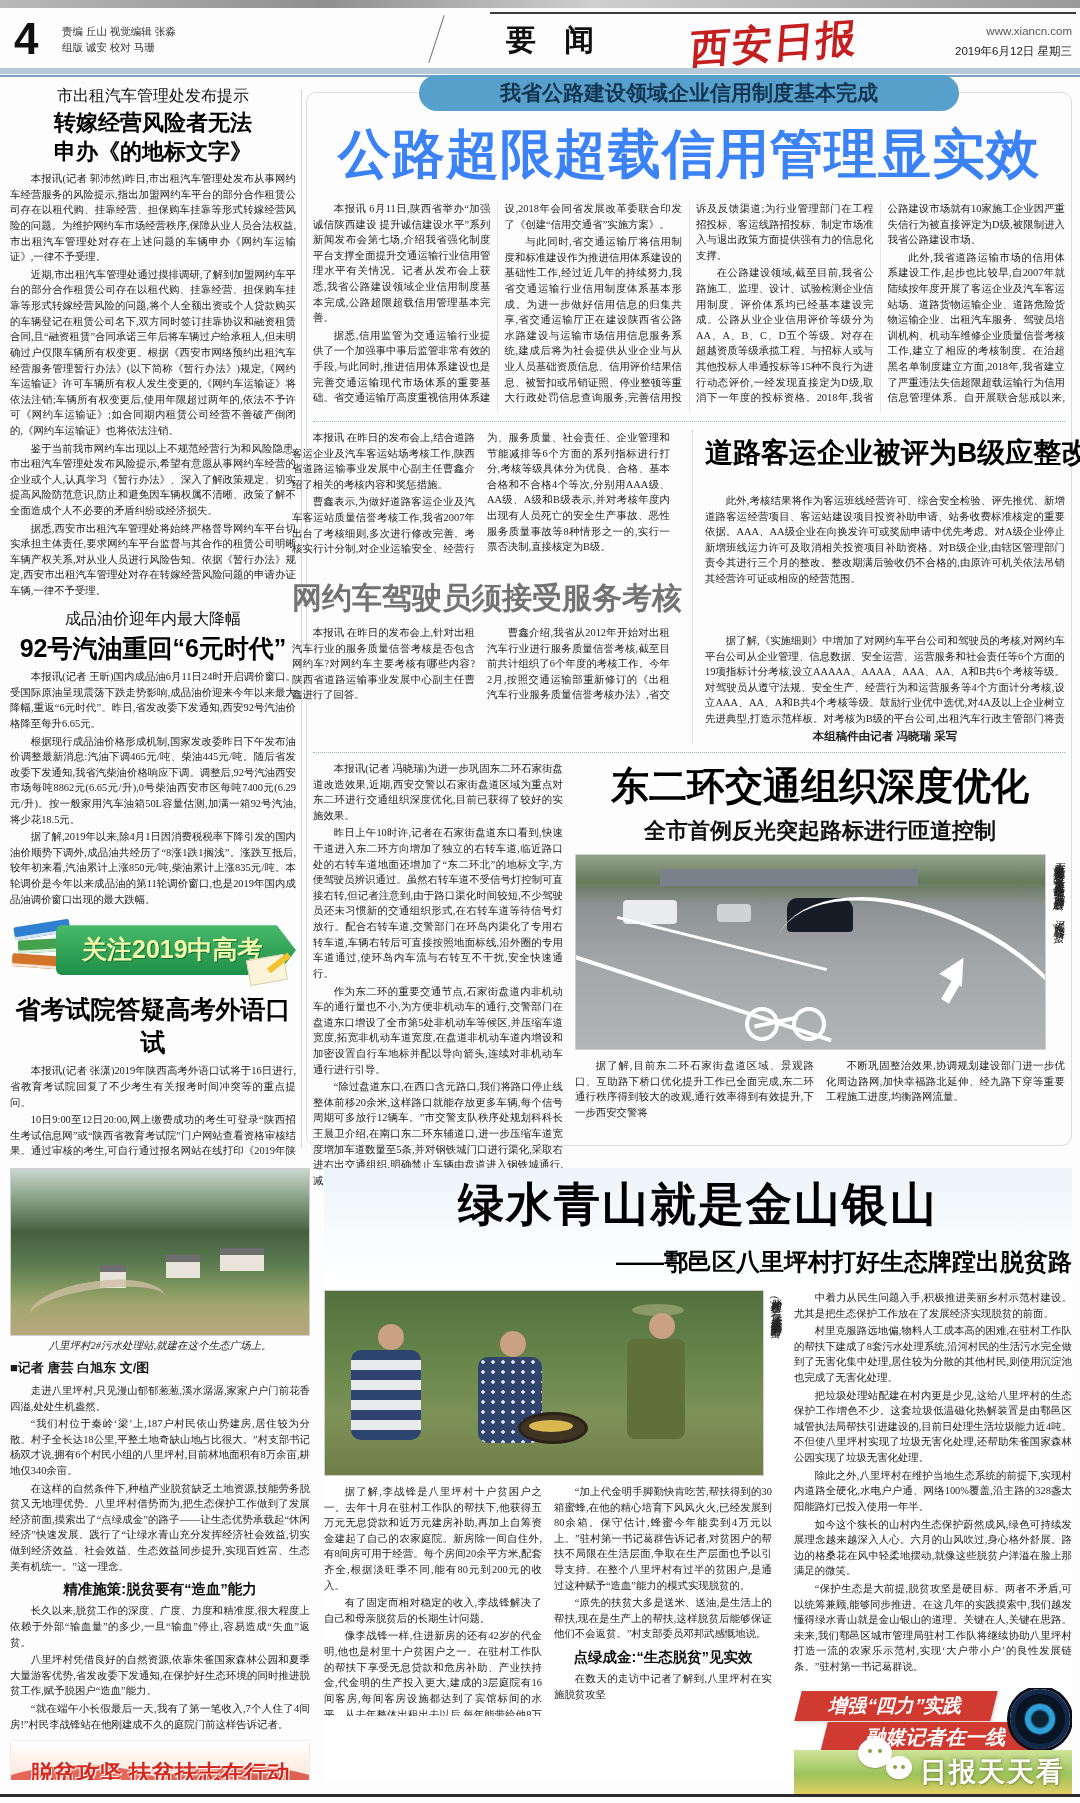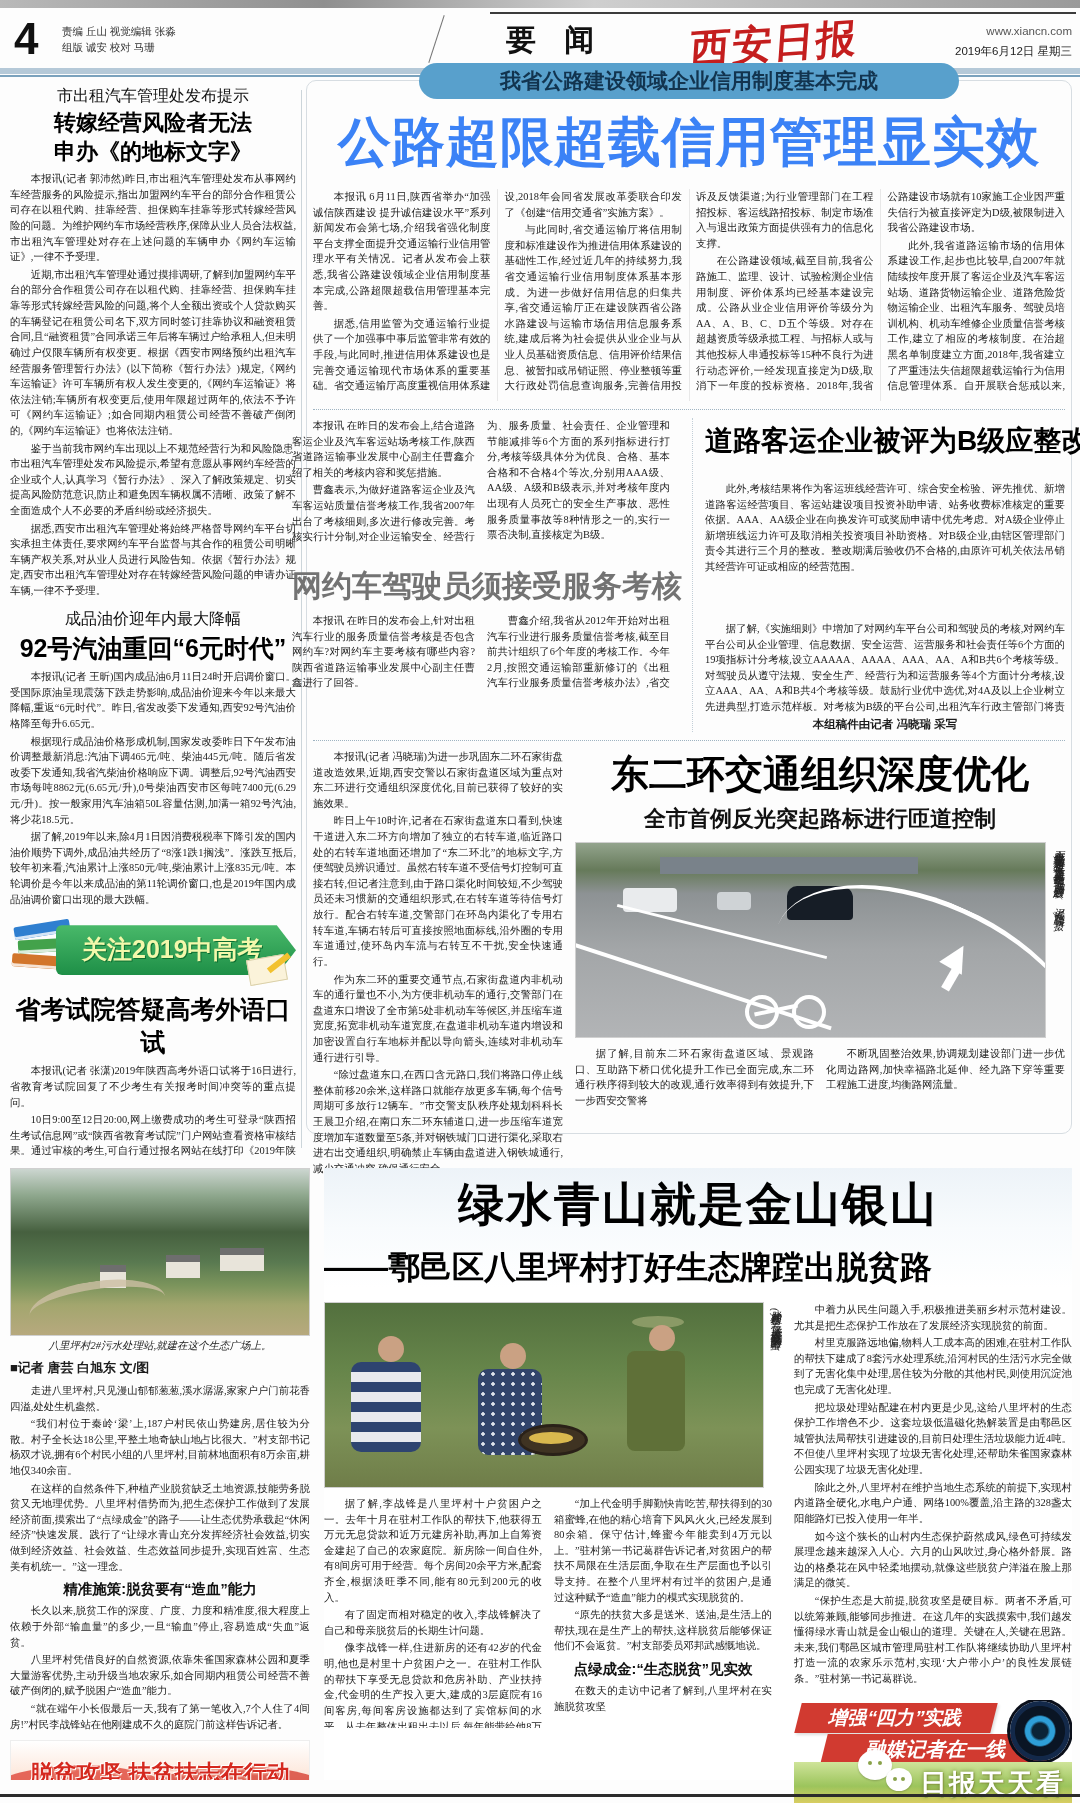"我省公路建设领域企业信用制度基本完成" .mainbox { top: 80px -> 92px }
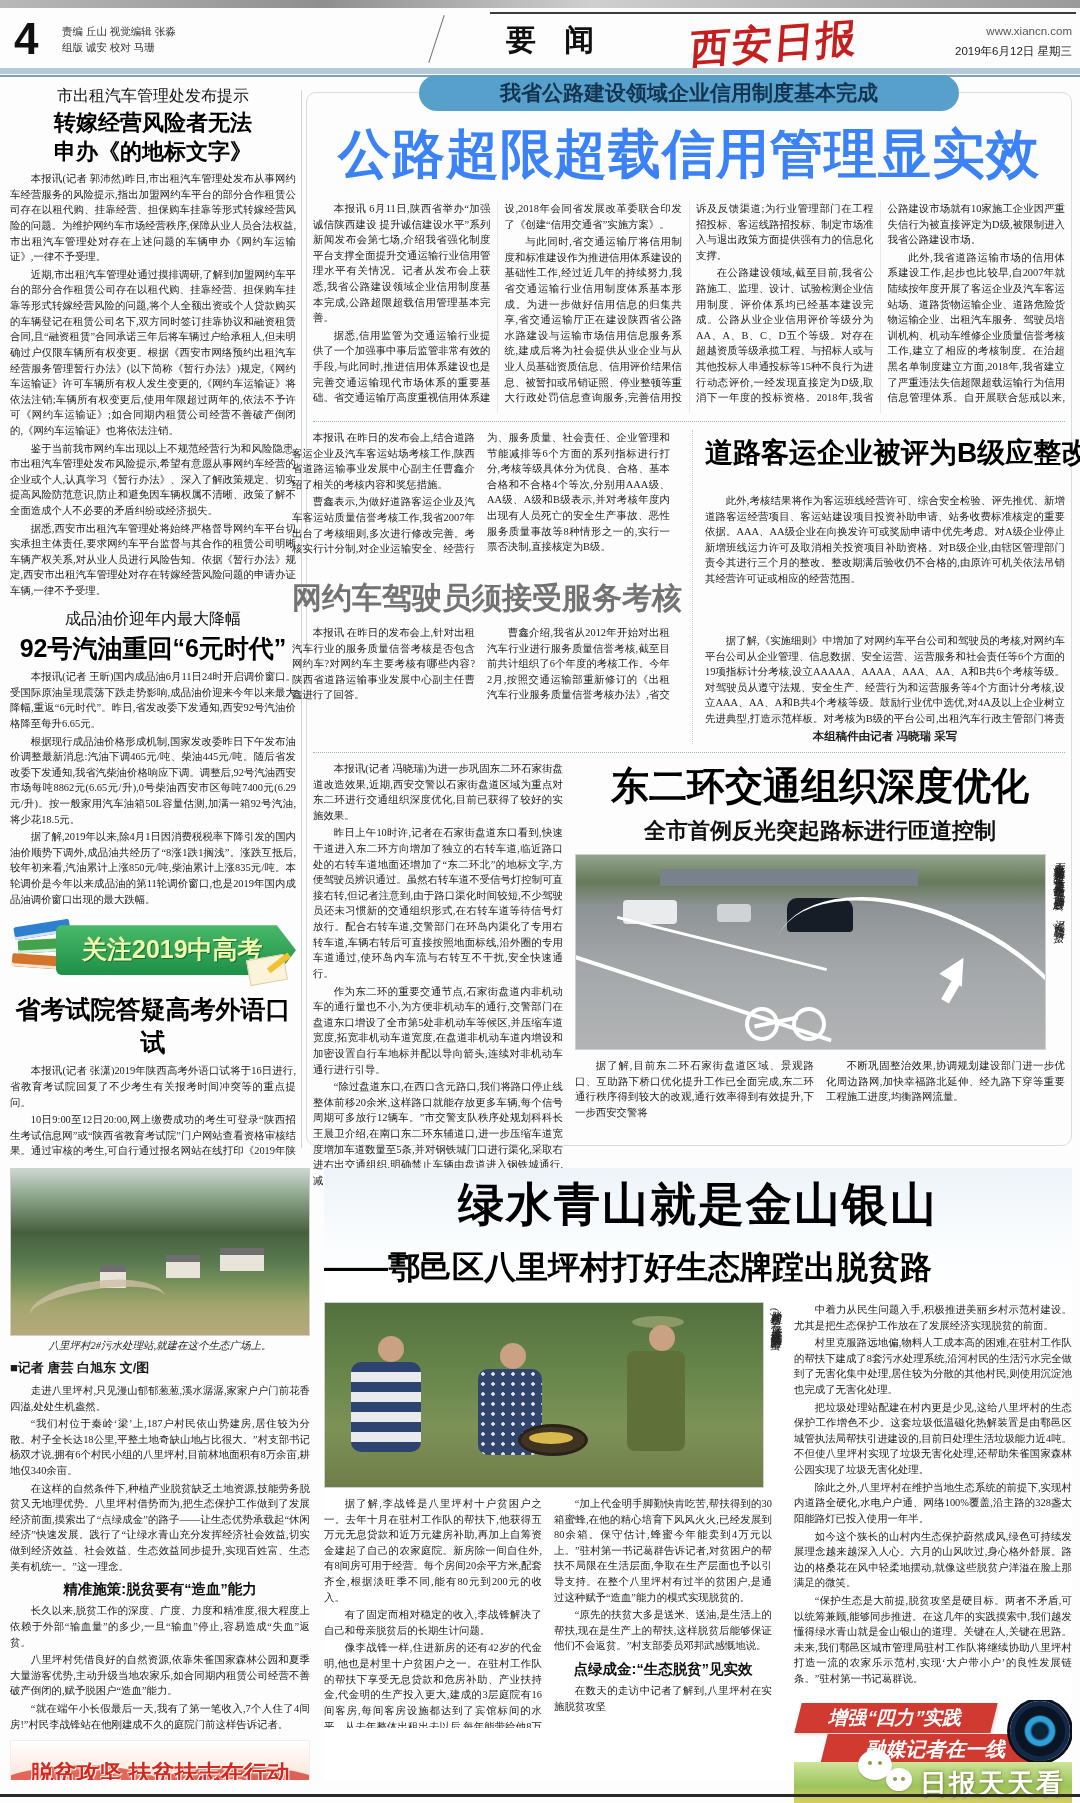"——鄠邑区八里坪村打好生态牌蹚出脱贫路" .f-sub { font-size: 32px -> 24px; text-align: left -> right }
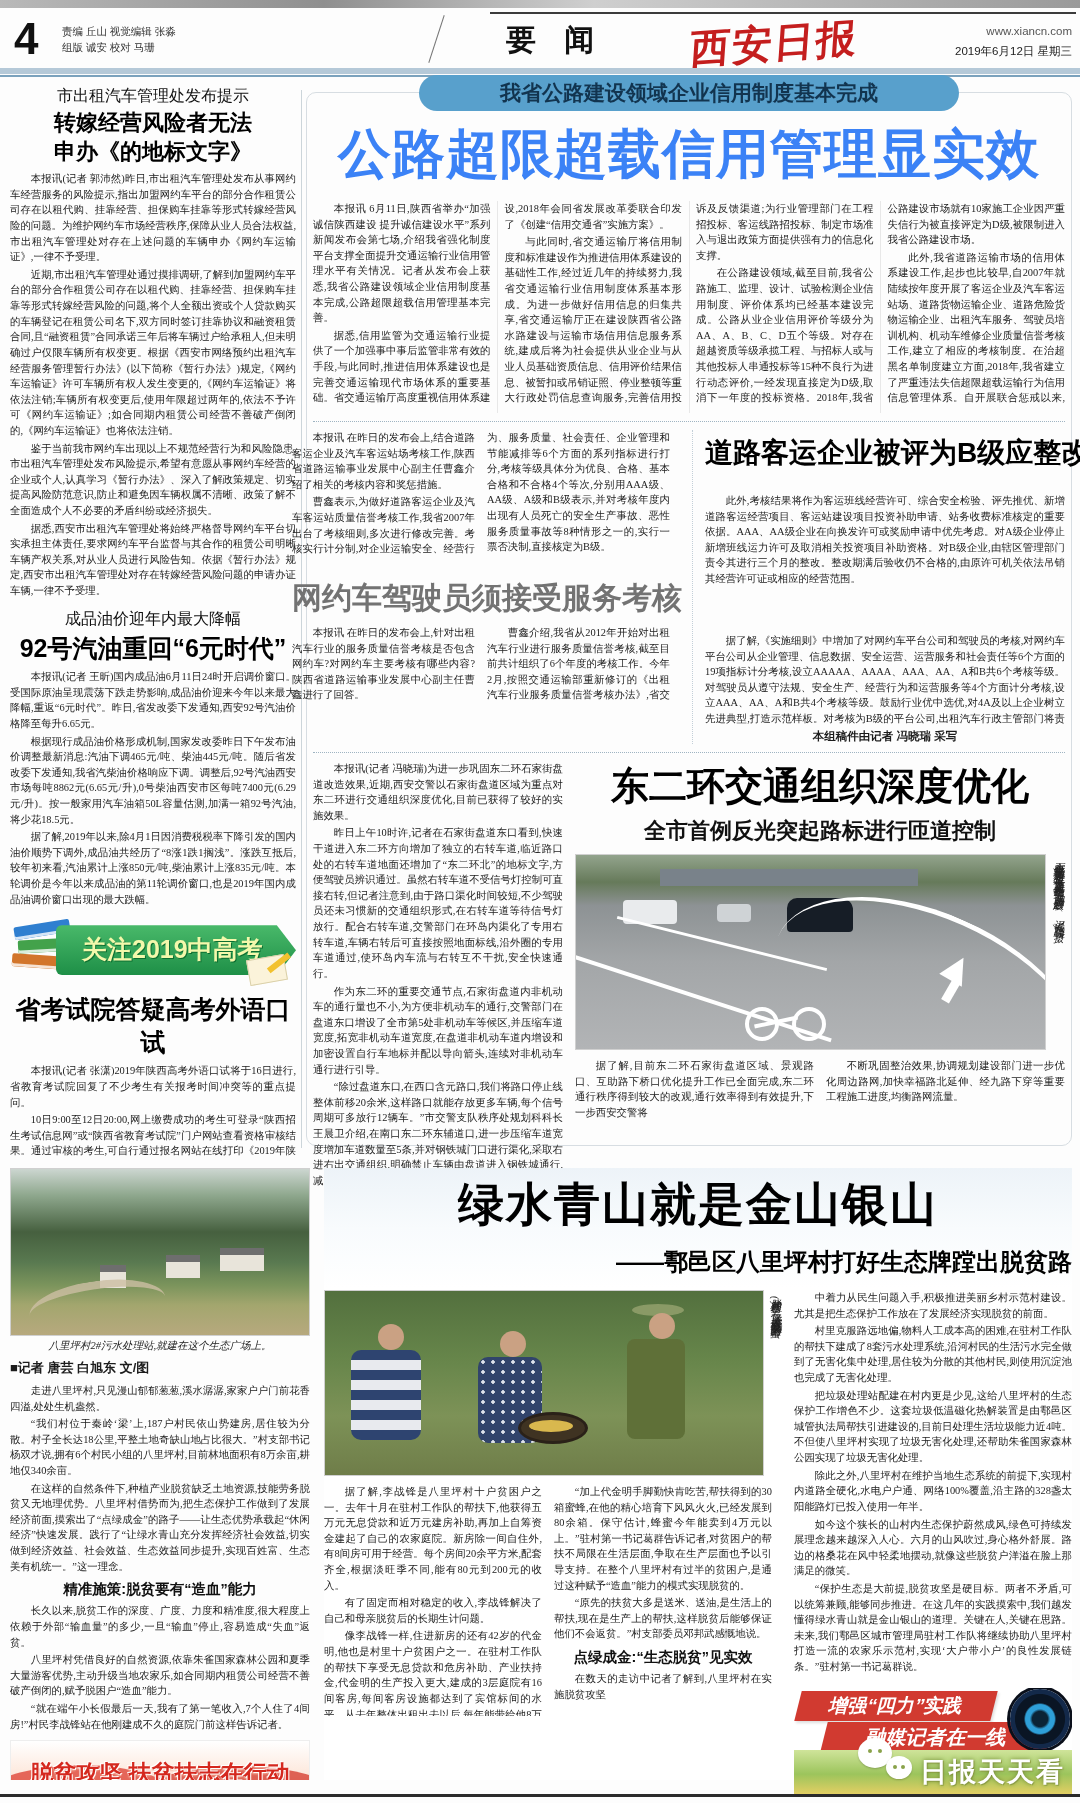"八里坪村凭借良好的自然资源,依靠朱雀国家森林公园和夏季大量游客优势,主动升级当地" p { text: ,主动升级当地农家乐,如合同期内租赁公司经营不善破产倒闭的 -> ,省发改委下发通知,在保护好生态环境的同时推进脱贫工作 }
